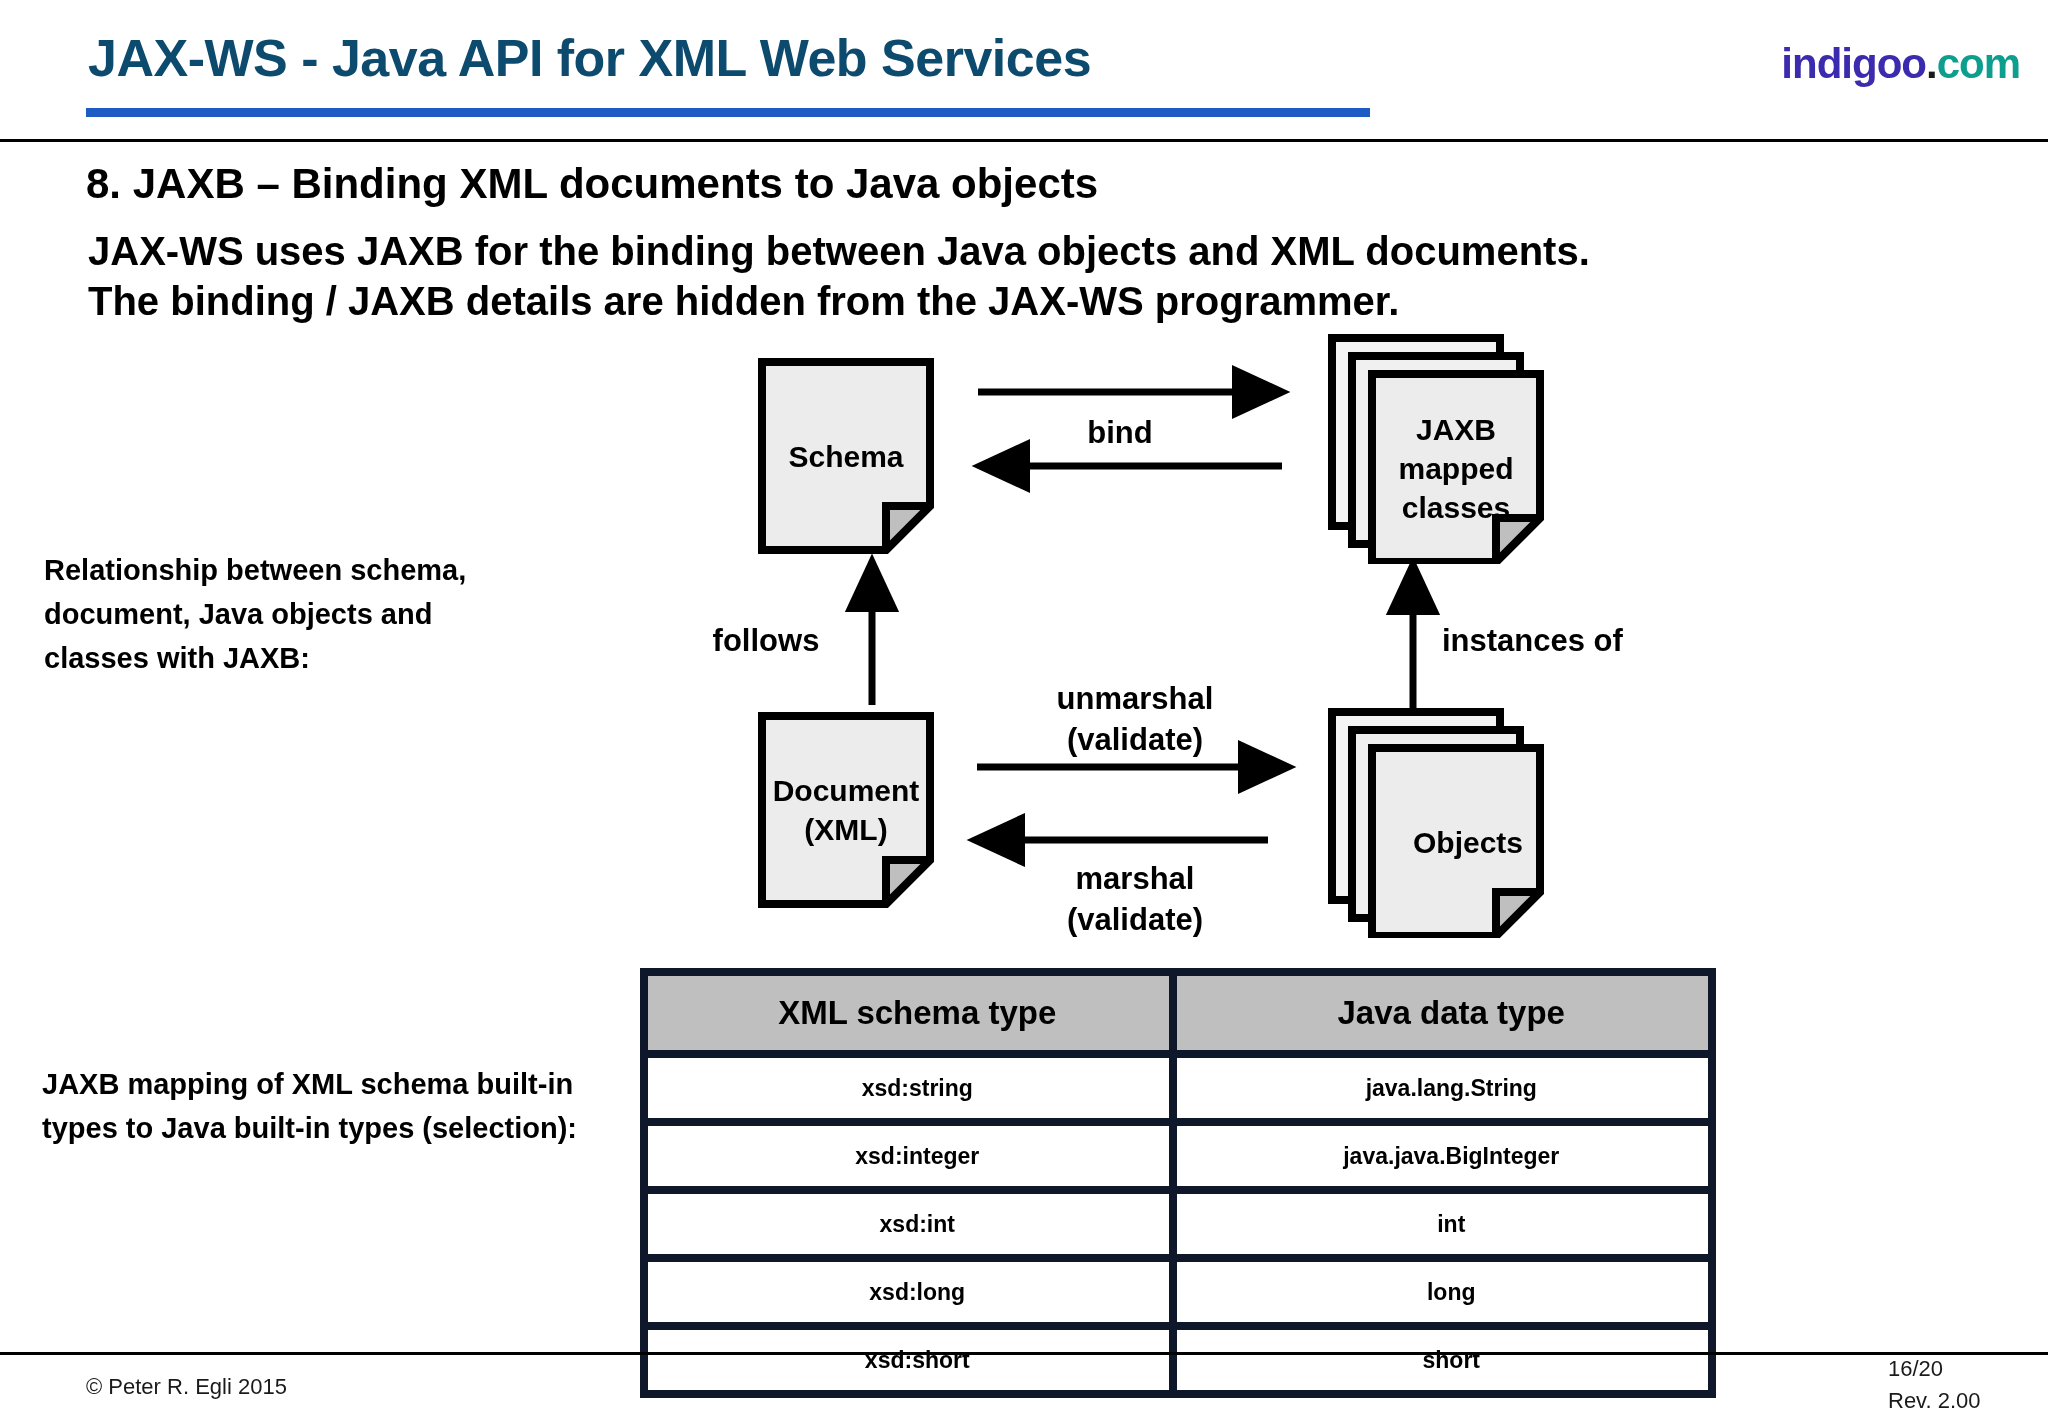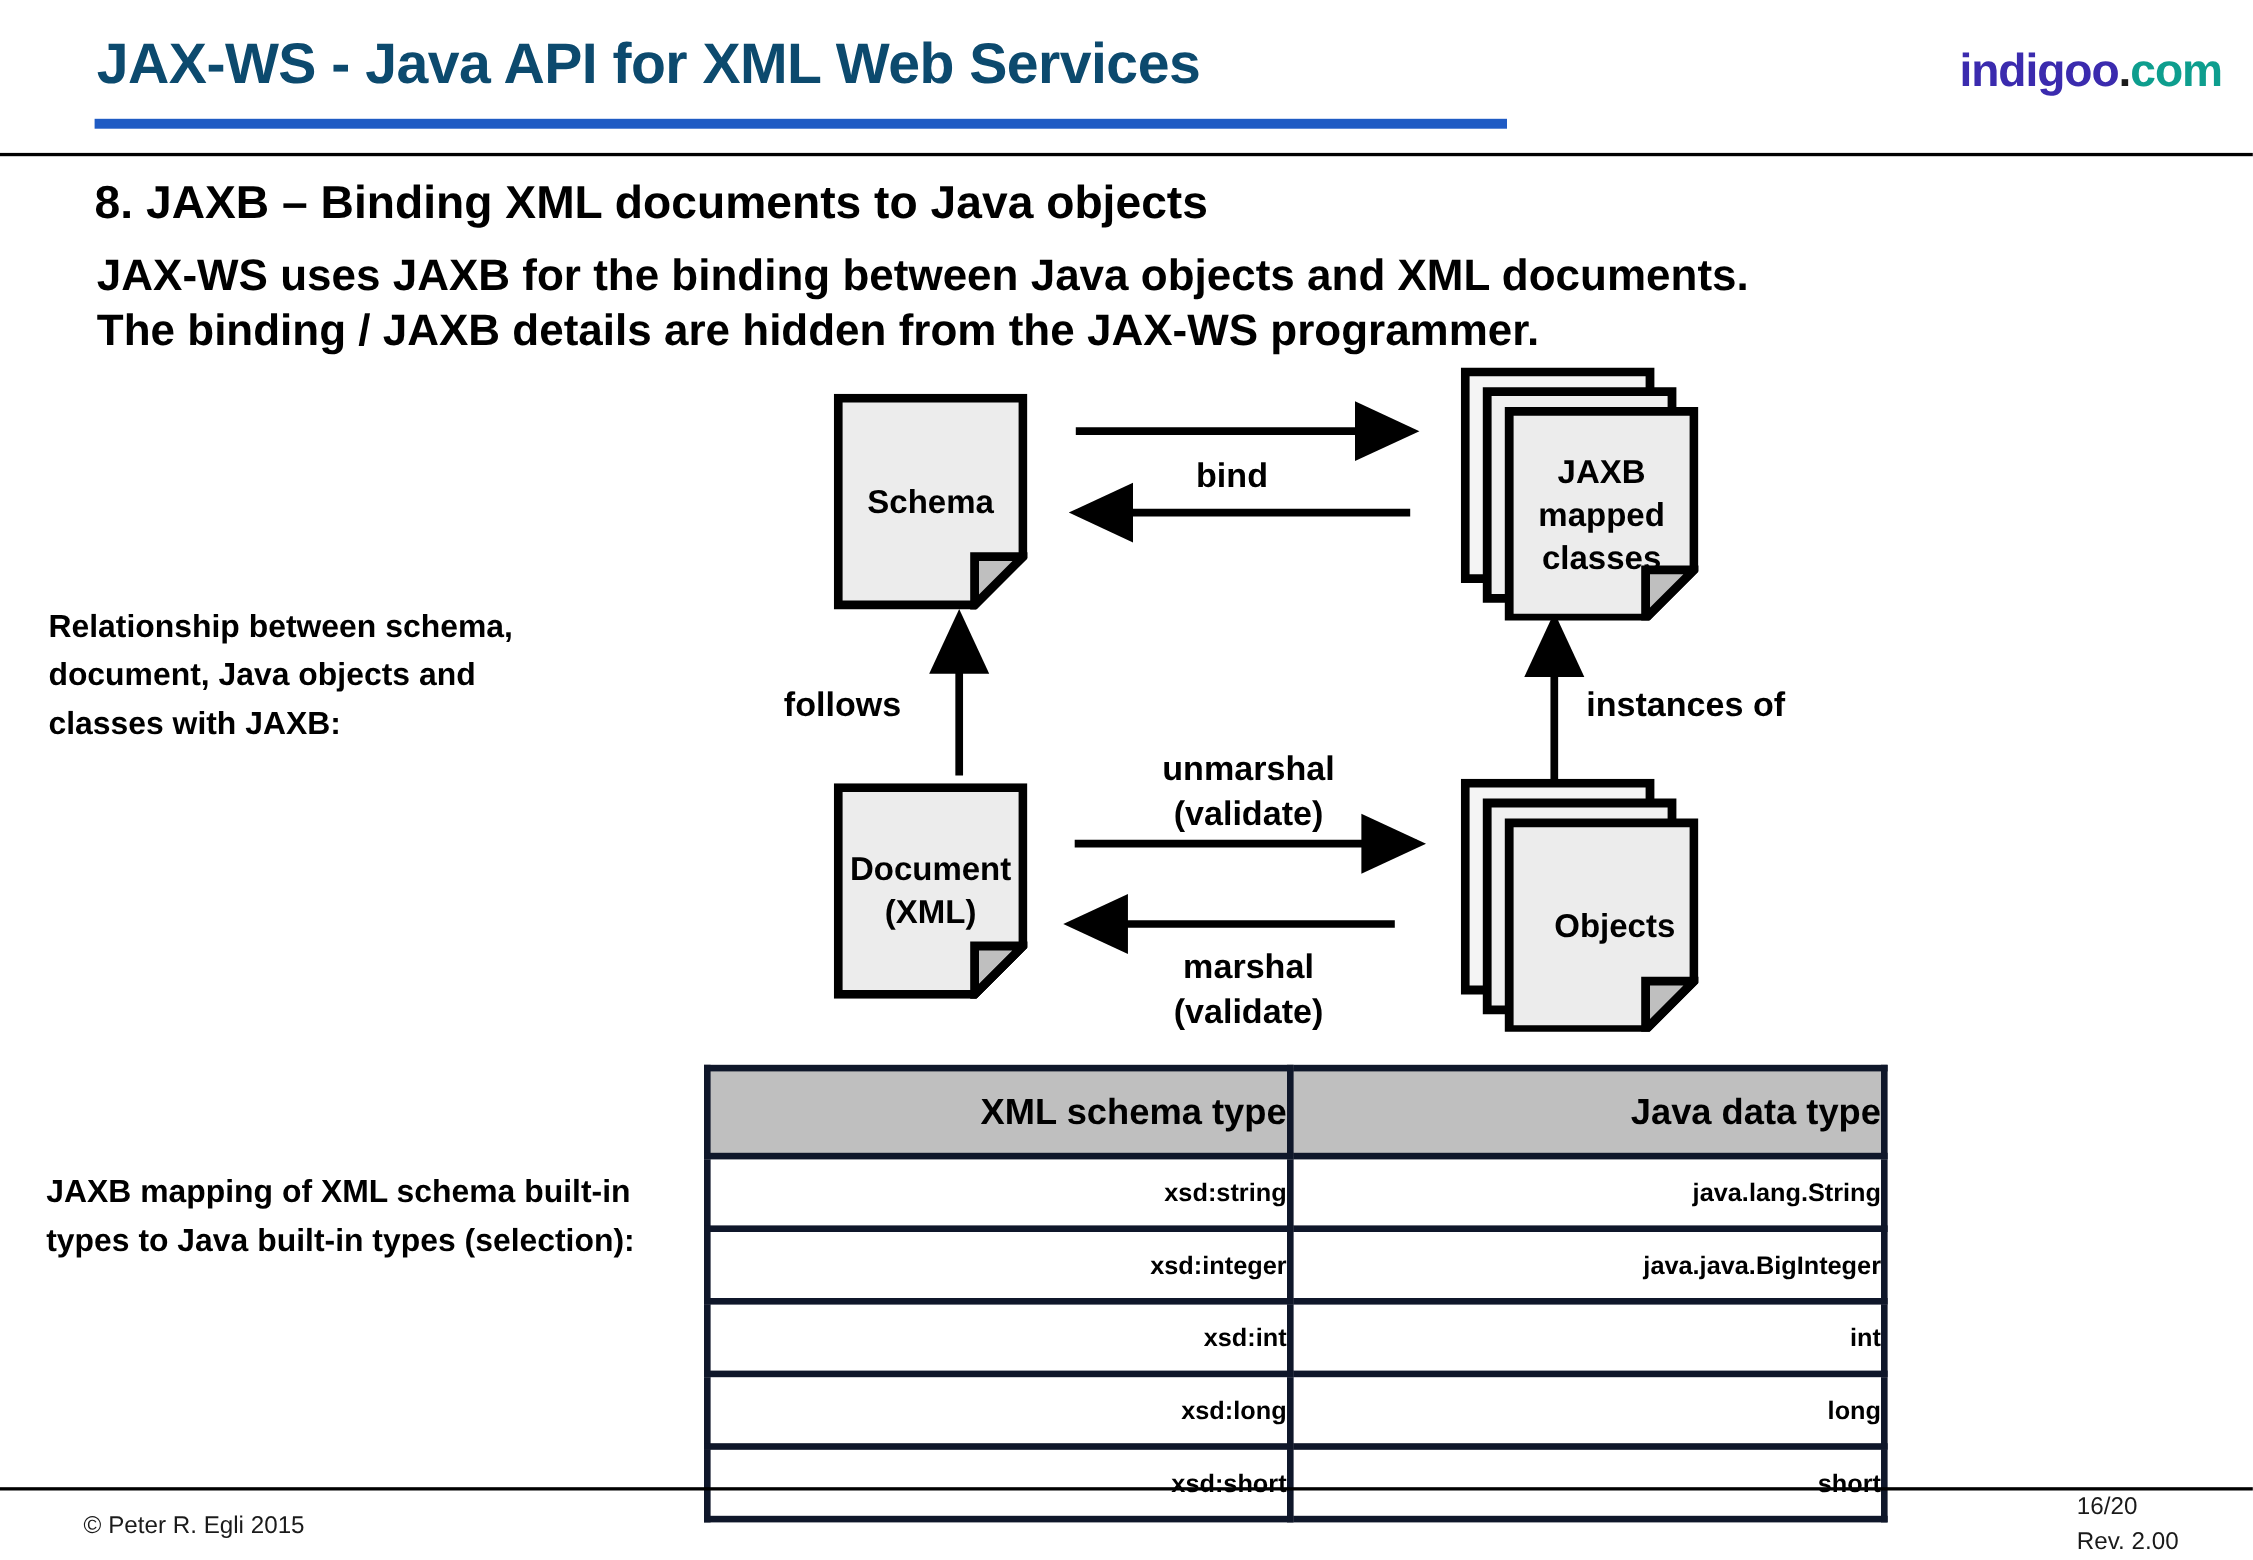"XML schema type" #mapping-table th, #mapping-table td { border: 6px solid #0f172a -> 8px solid #0f172a; text-align: right -> center }
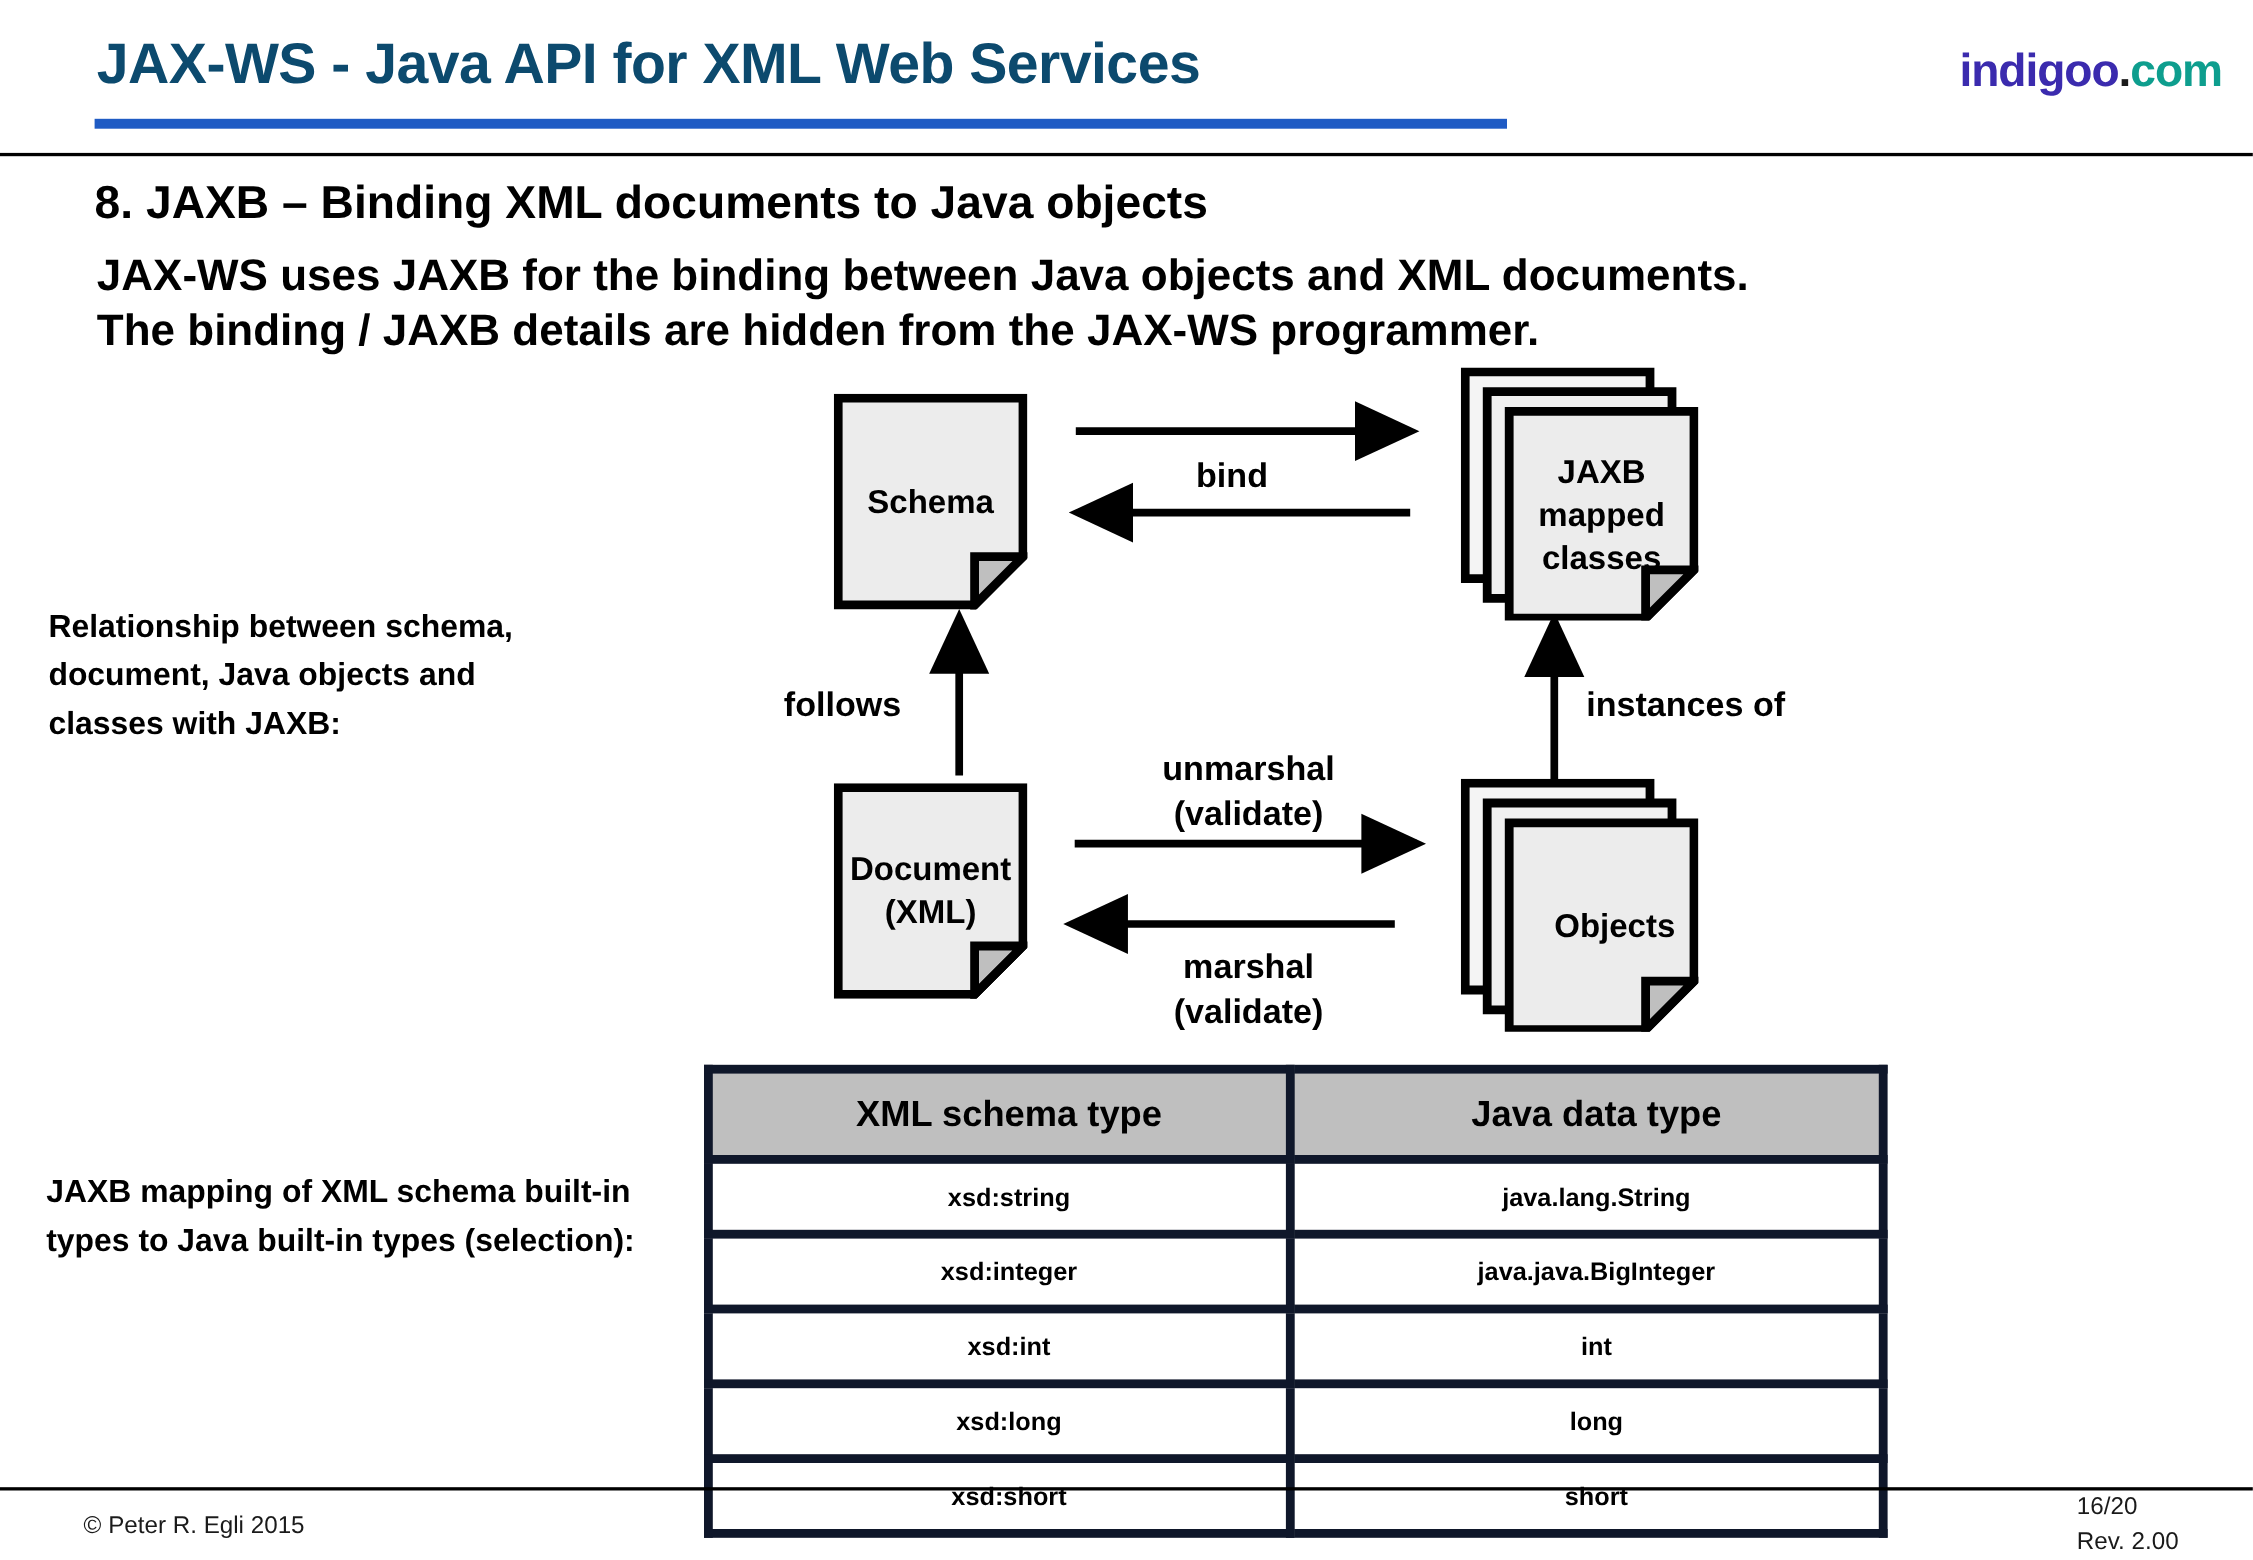"© Peter R. Egli 2015" #footer-copyright { left: 76px -> 86px }
